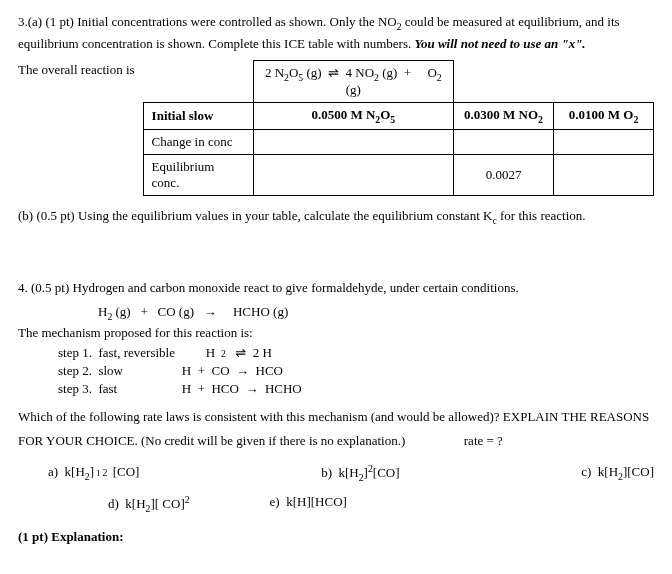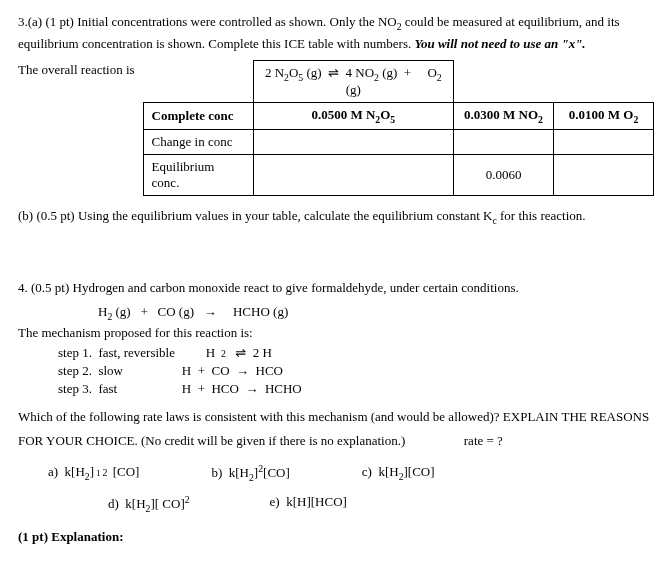"Complete conc" td { text: Complete conc -> Initial slow }
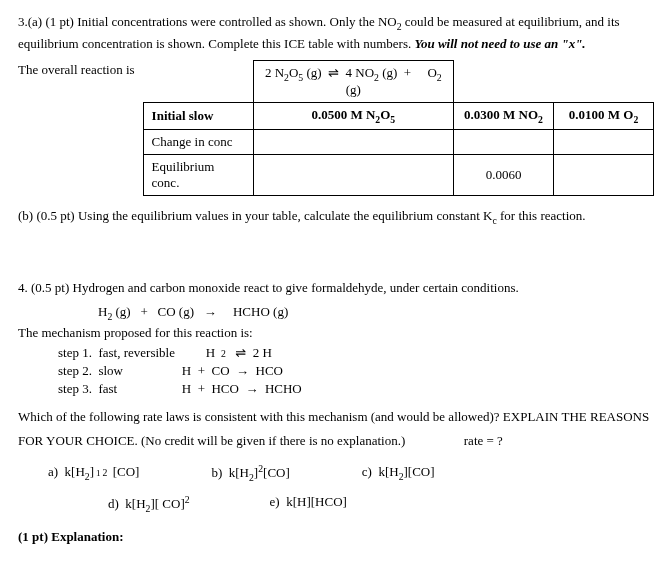"0.0060" td { text: 0.0060 -> 0.0027 }
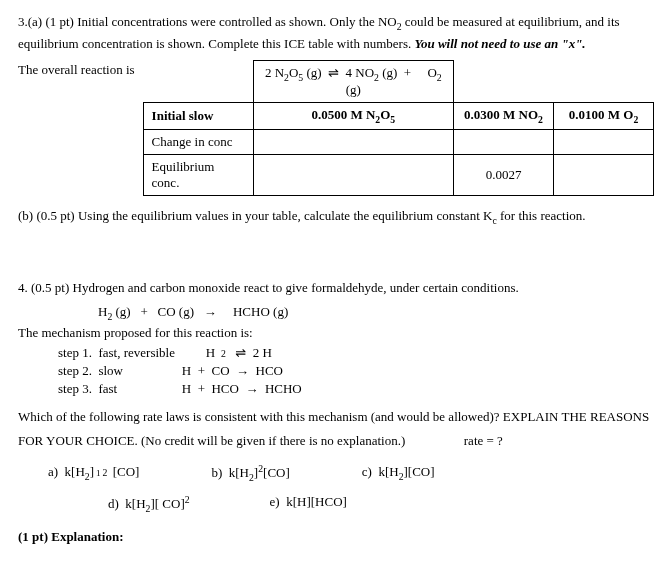"a) k[H2]" div { justify-content: none -> space-between }
